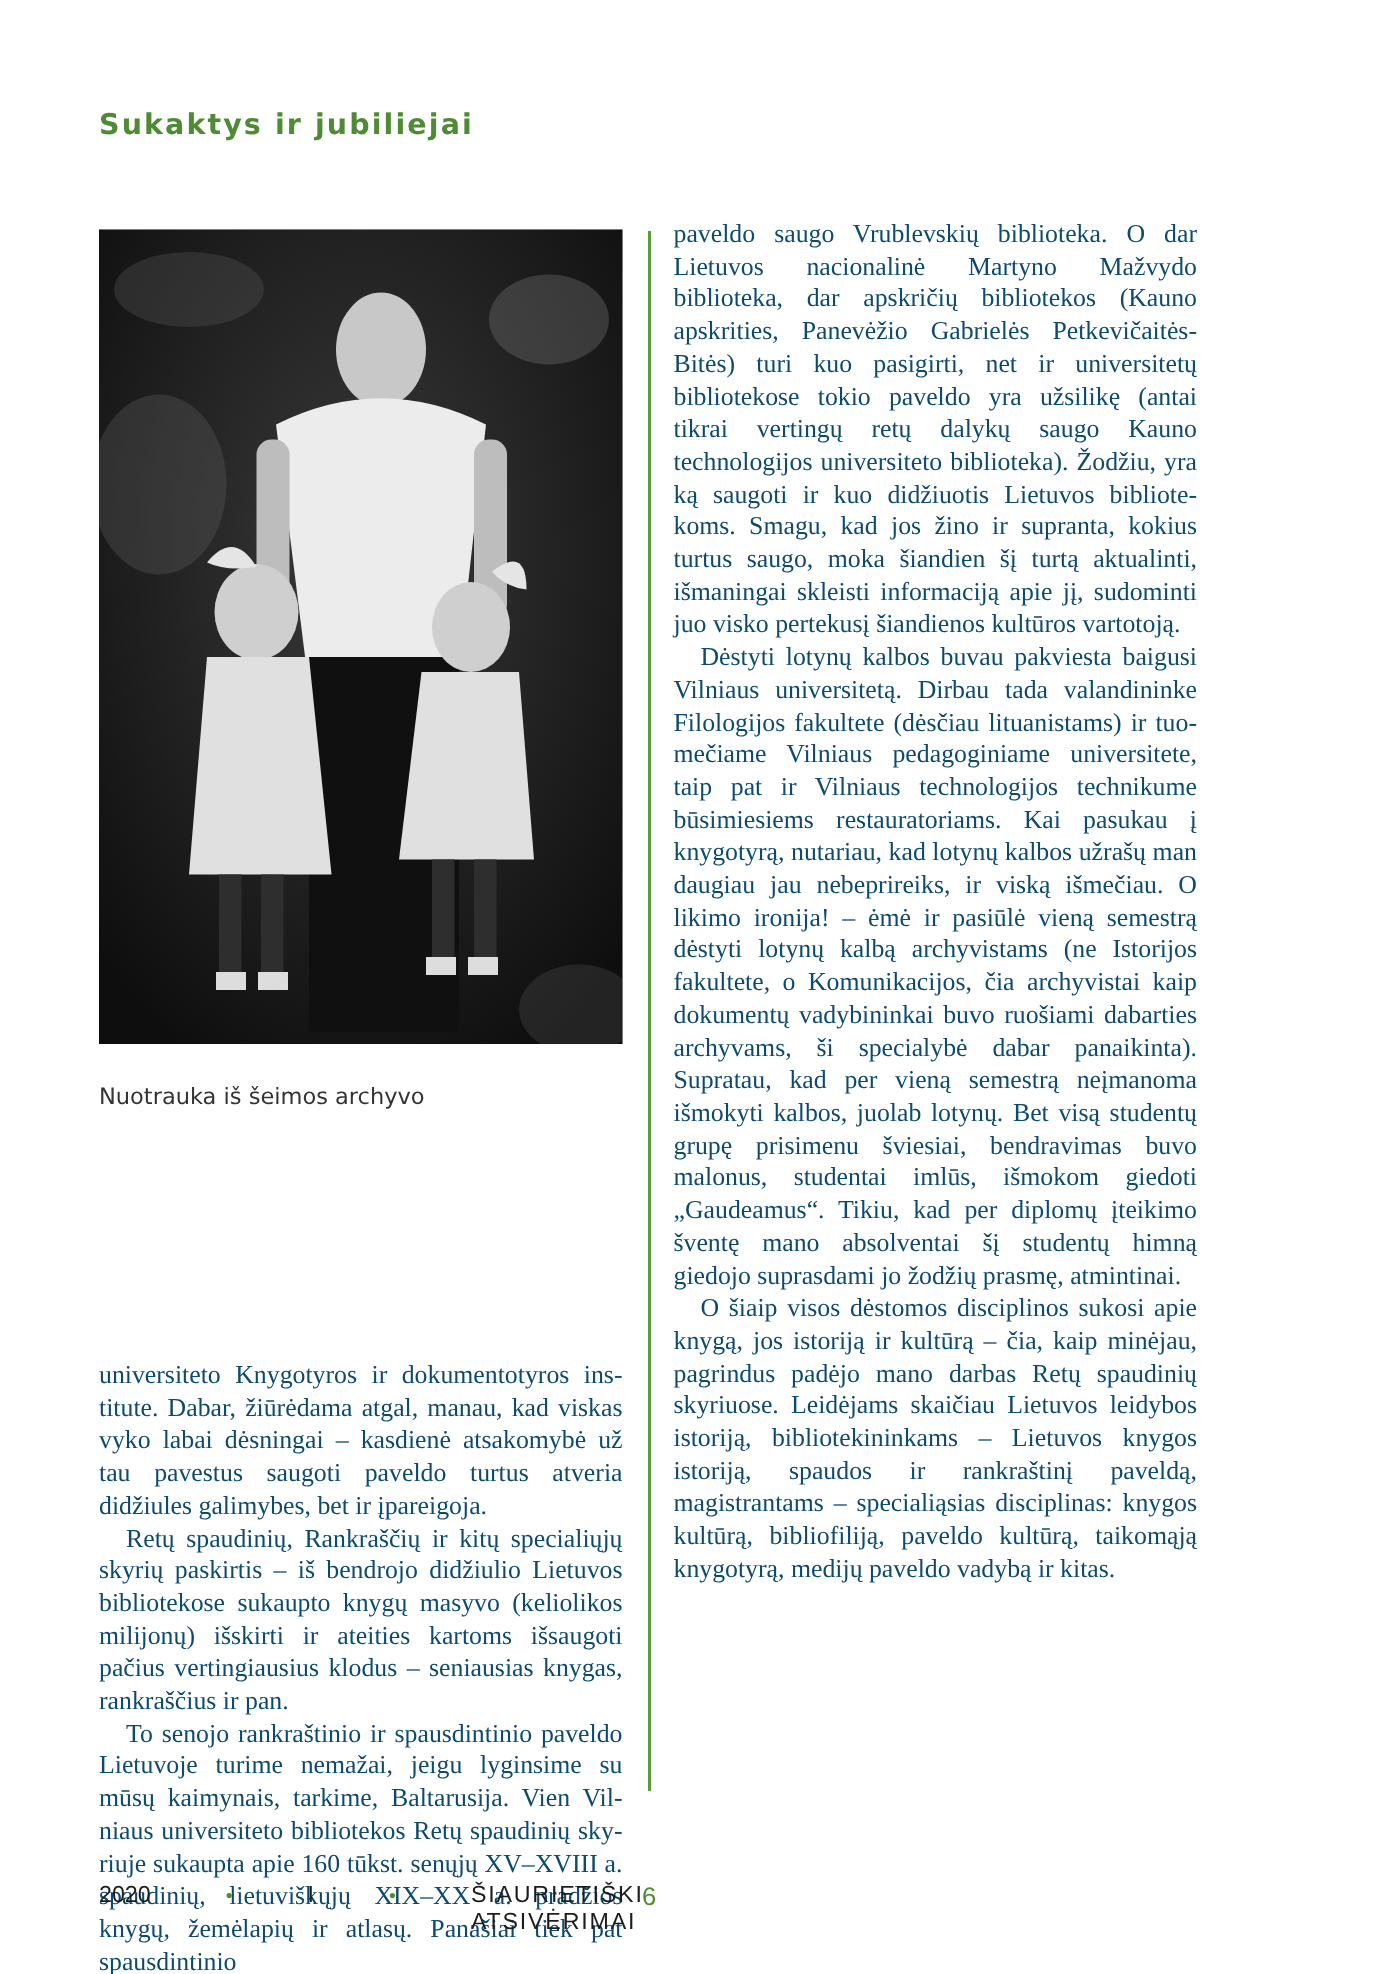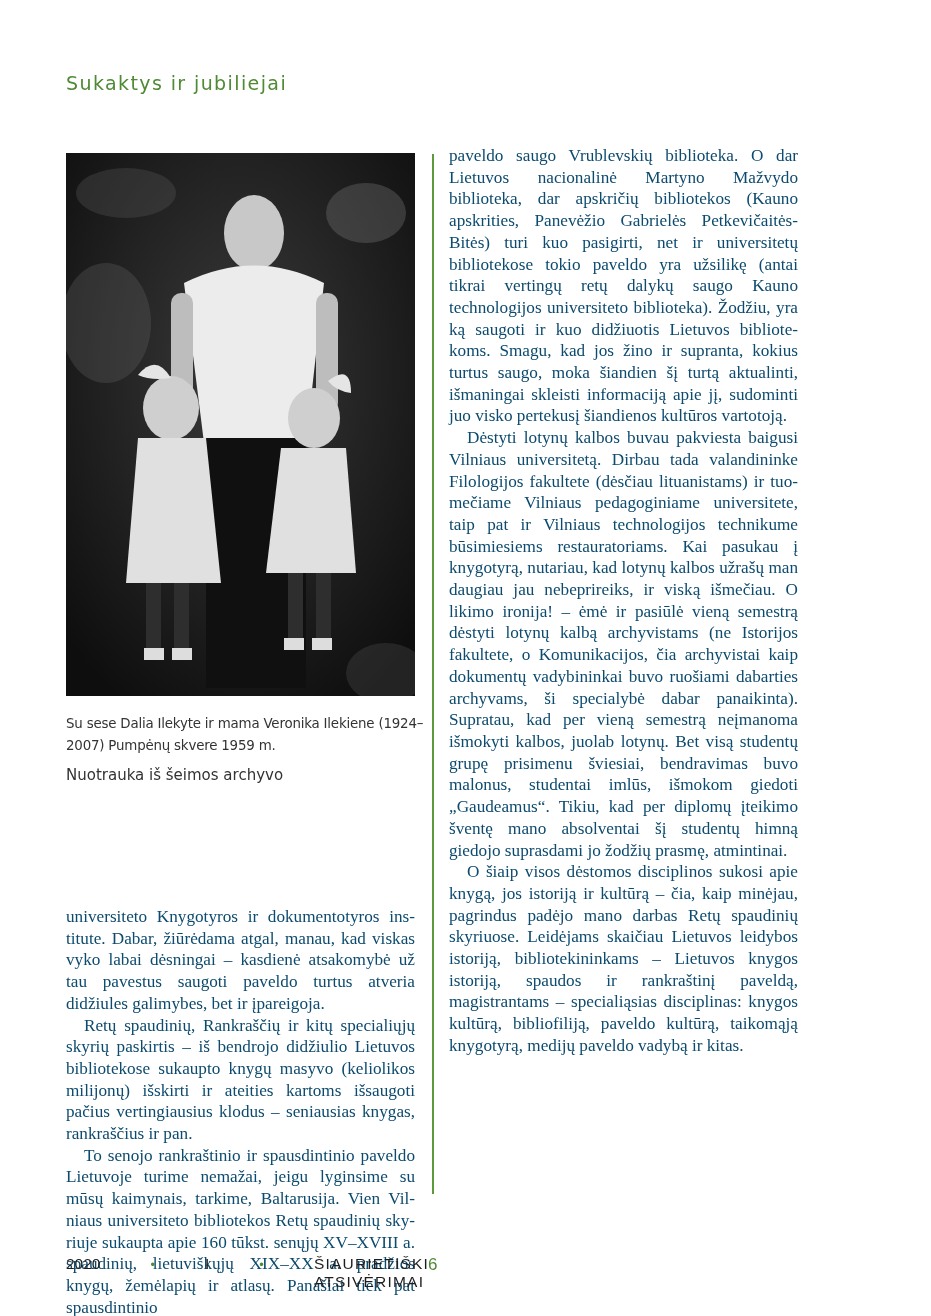"Sukaktys ir jubiliejai" .section-title { font-weight: normal -> bold }
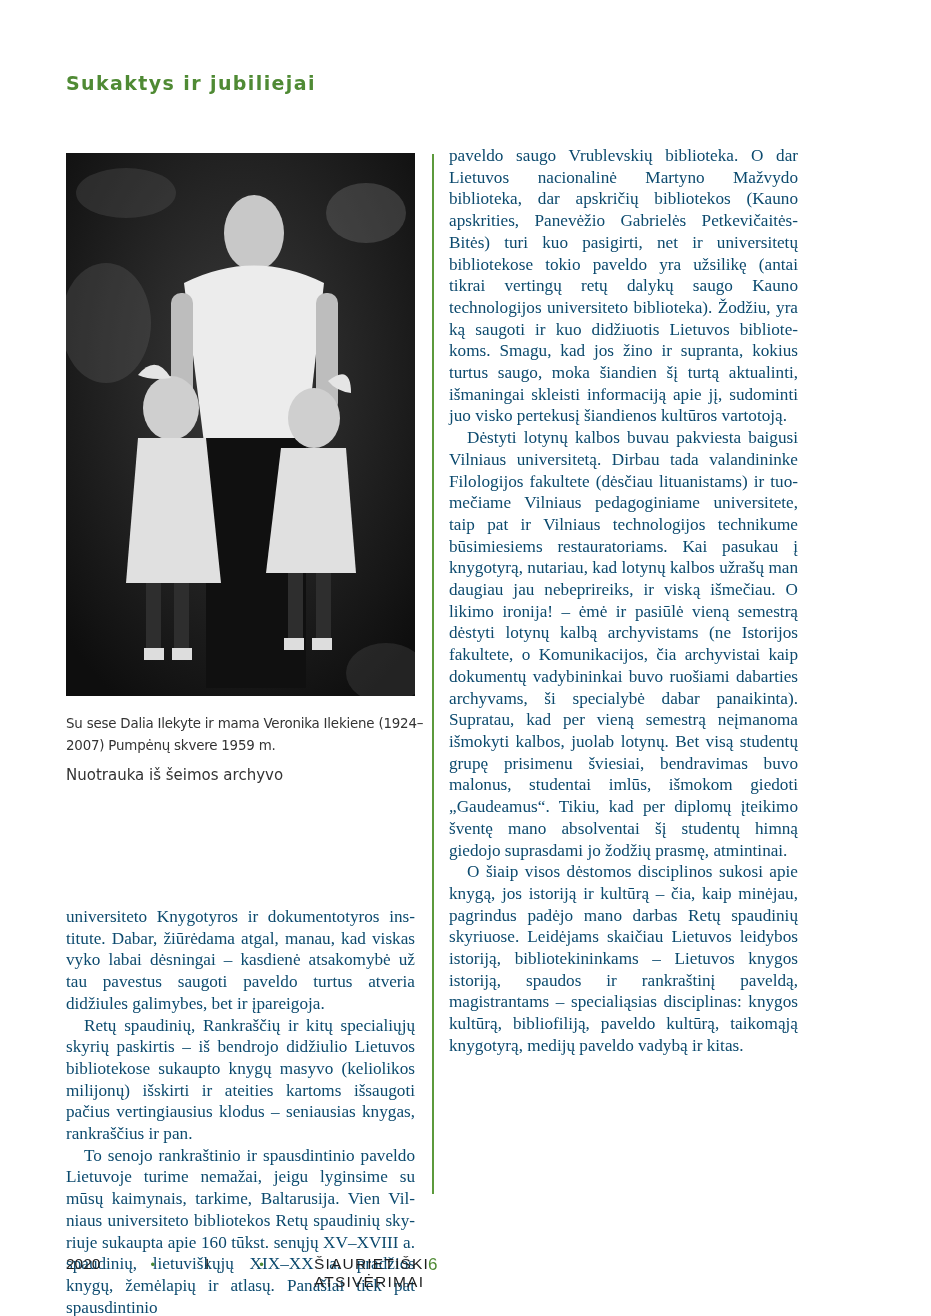"Su sese Dalia Ilekyte ir" div.main { html: <div>Su sese Dalia Ilekyte ir mama Veronika Ilekiene (1924–2007) Pumpėnų skvere 1959 m.</div> -> none }
